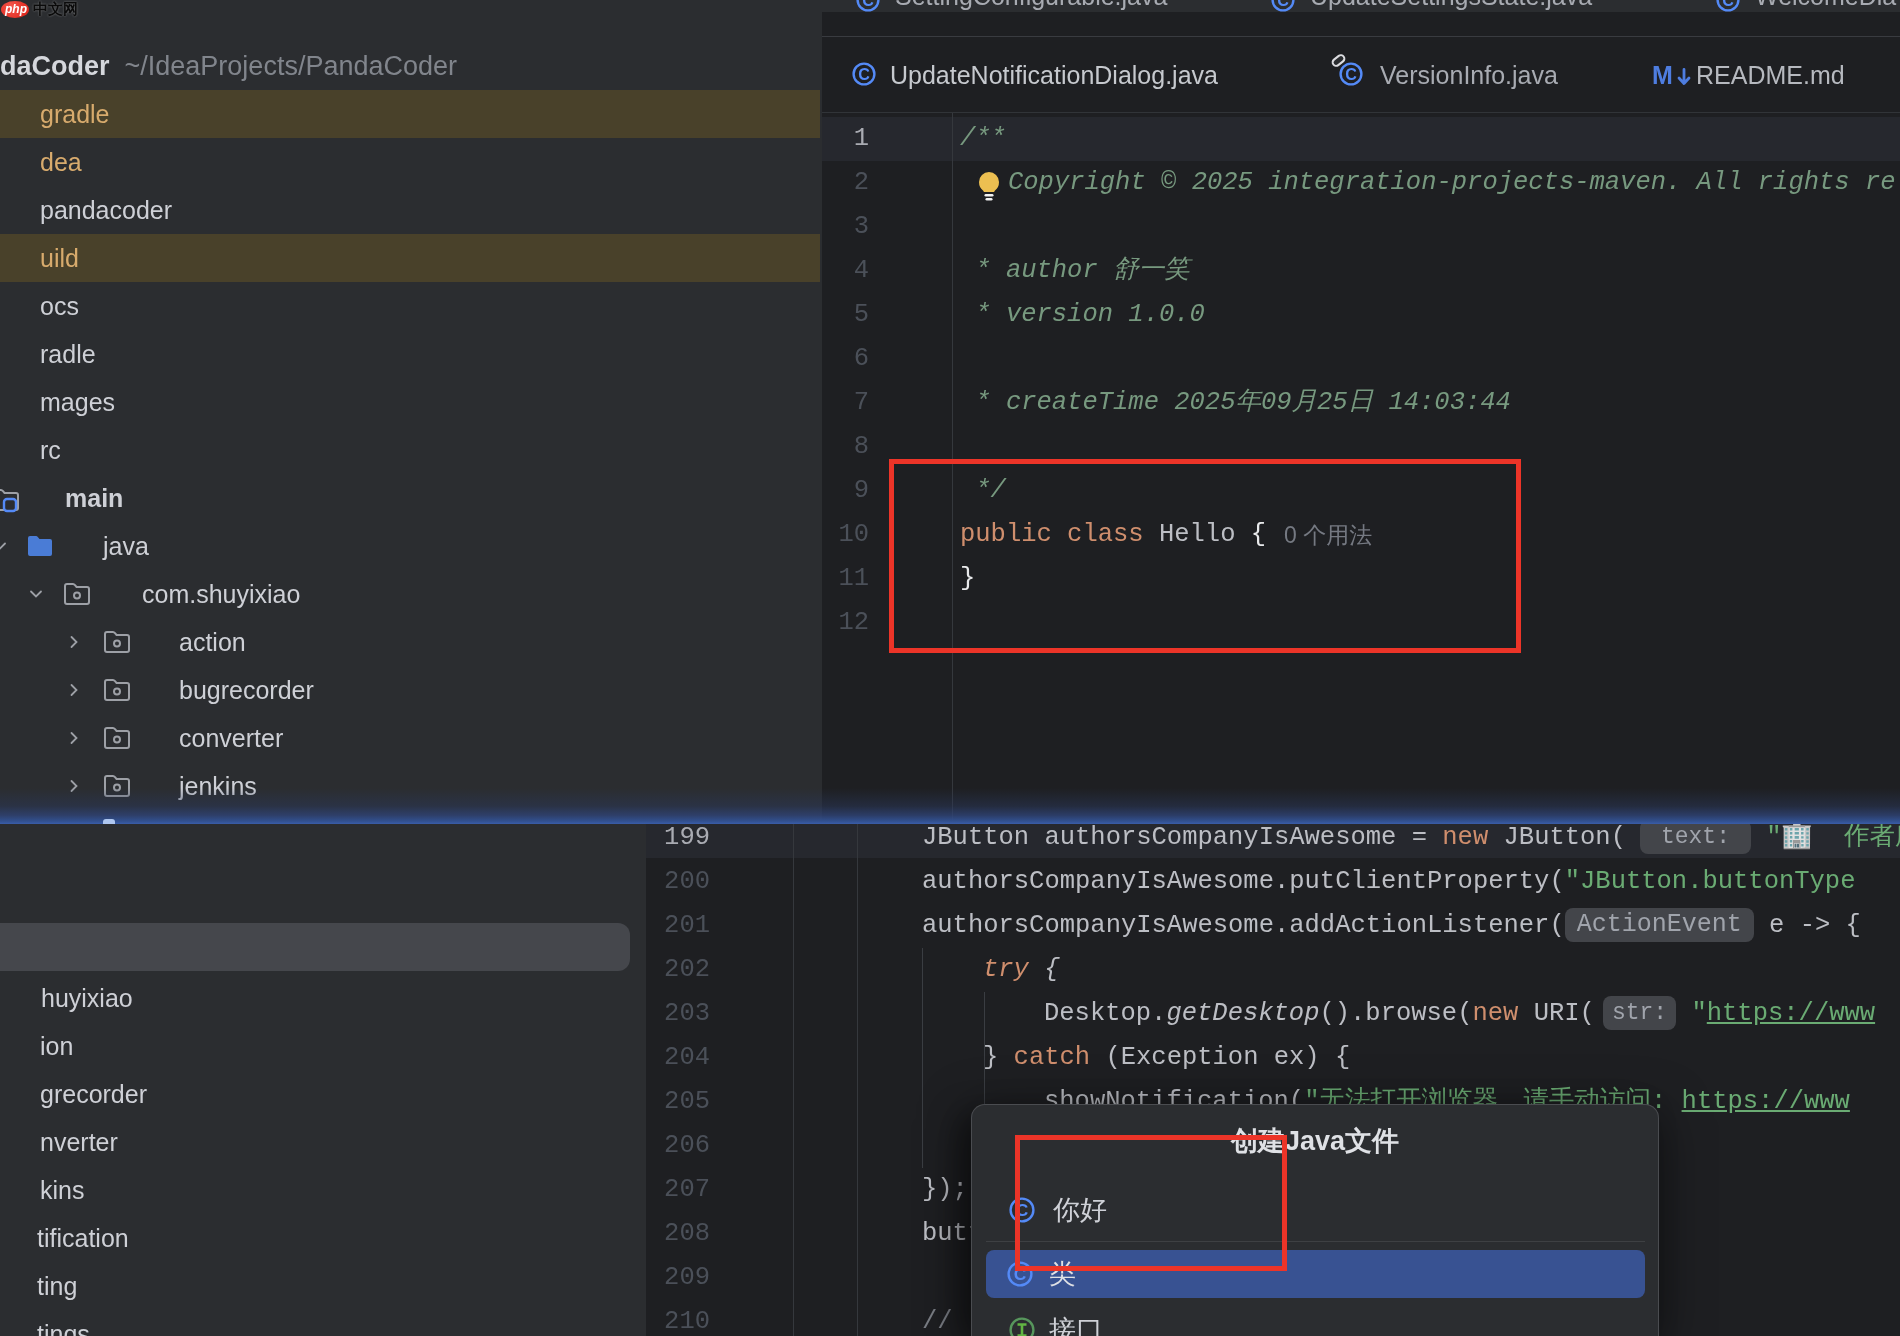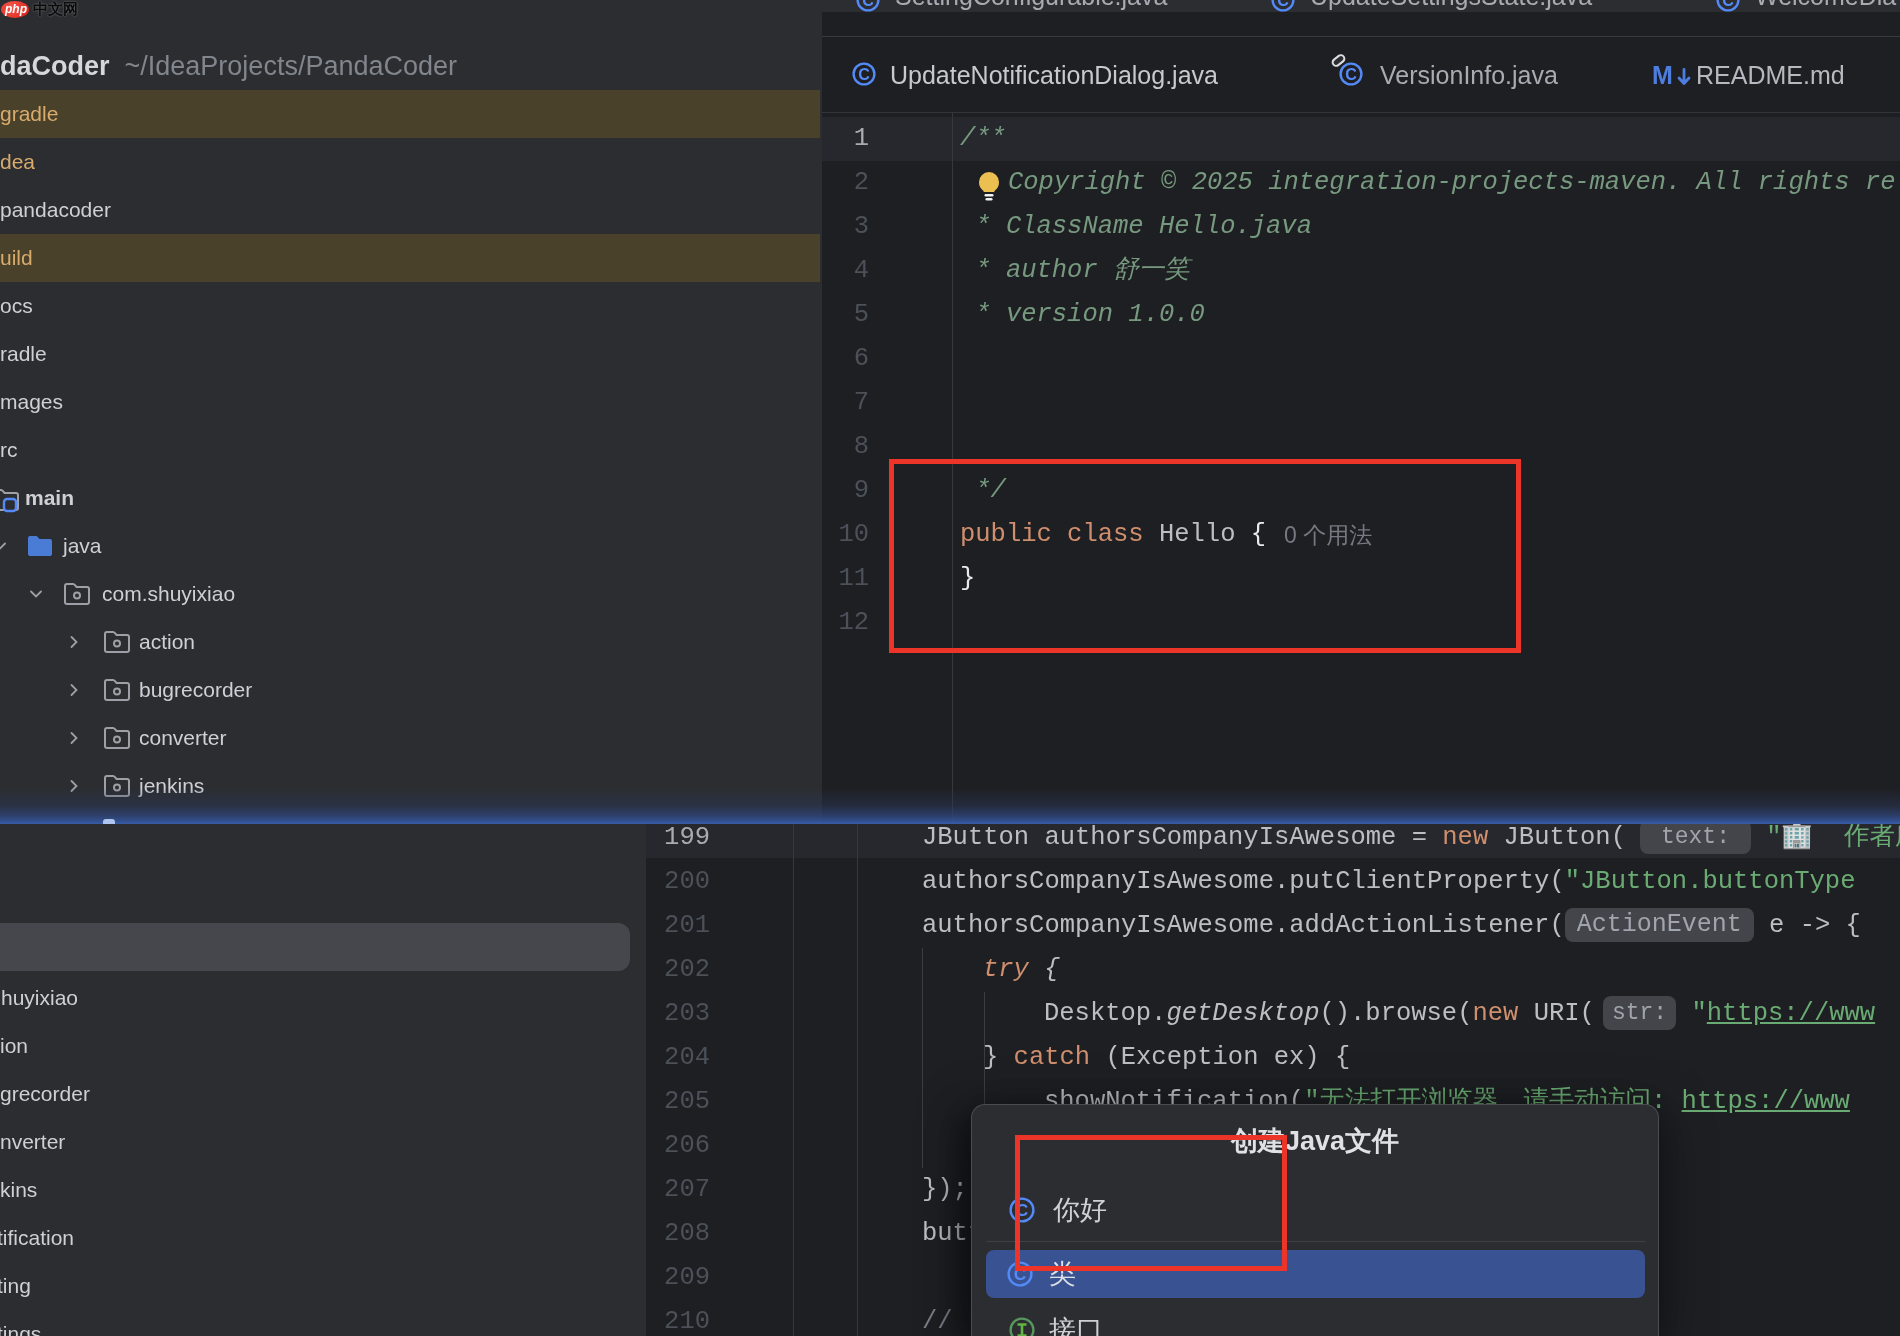"gradle" .treeitem { font-size: 21px -> 25px; margin-left: none -> 40px }
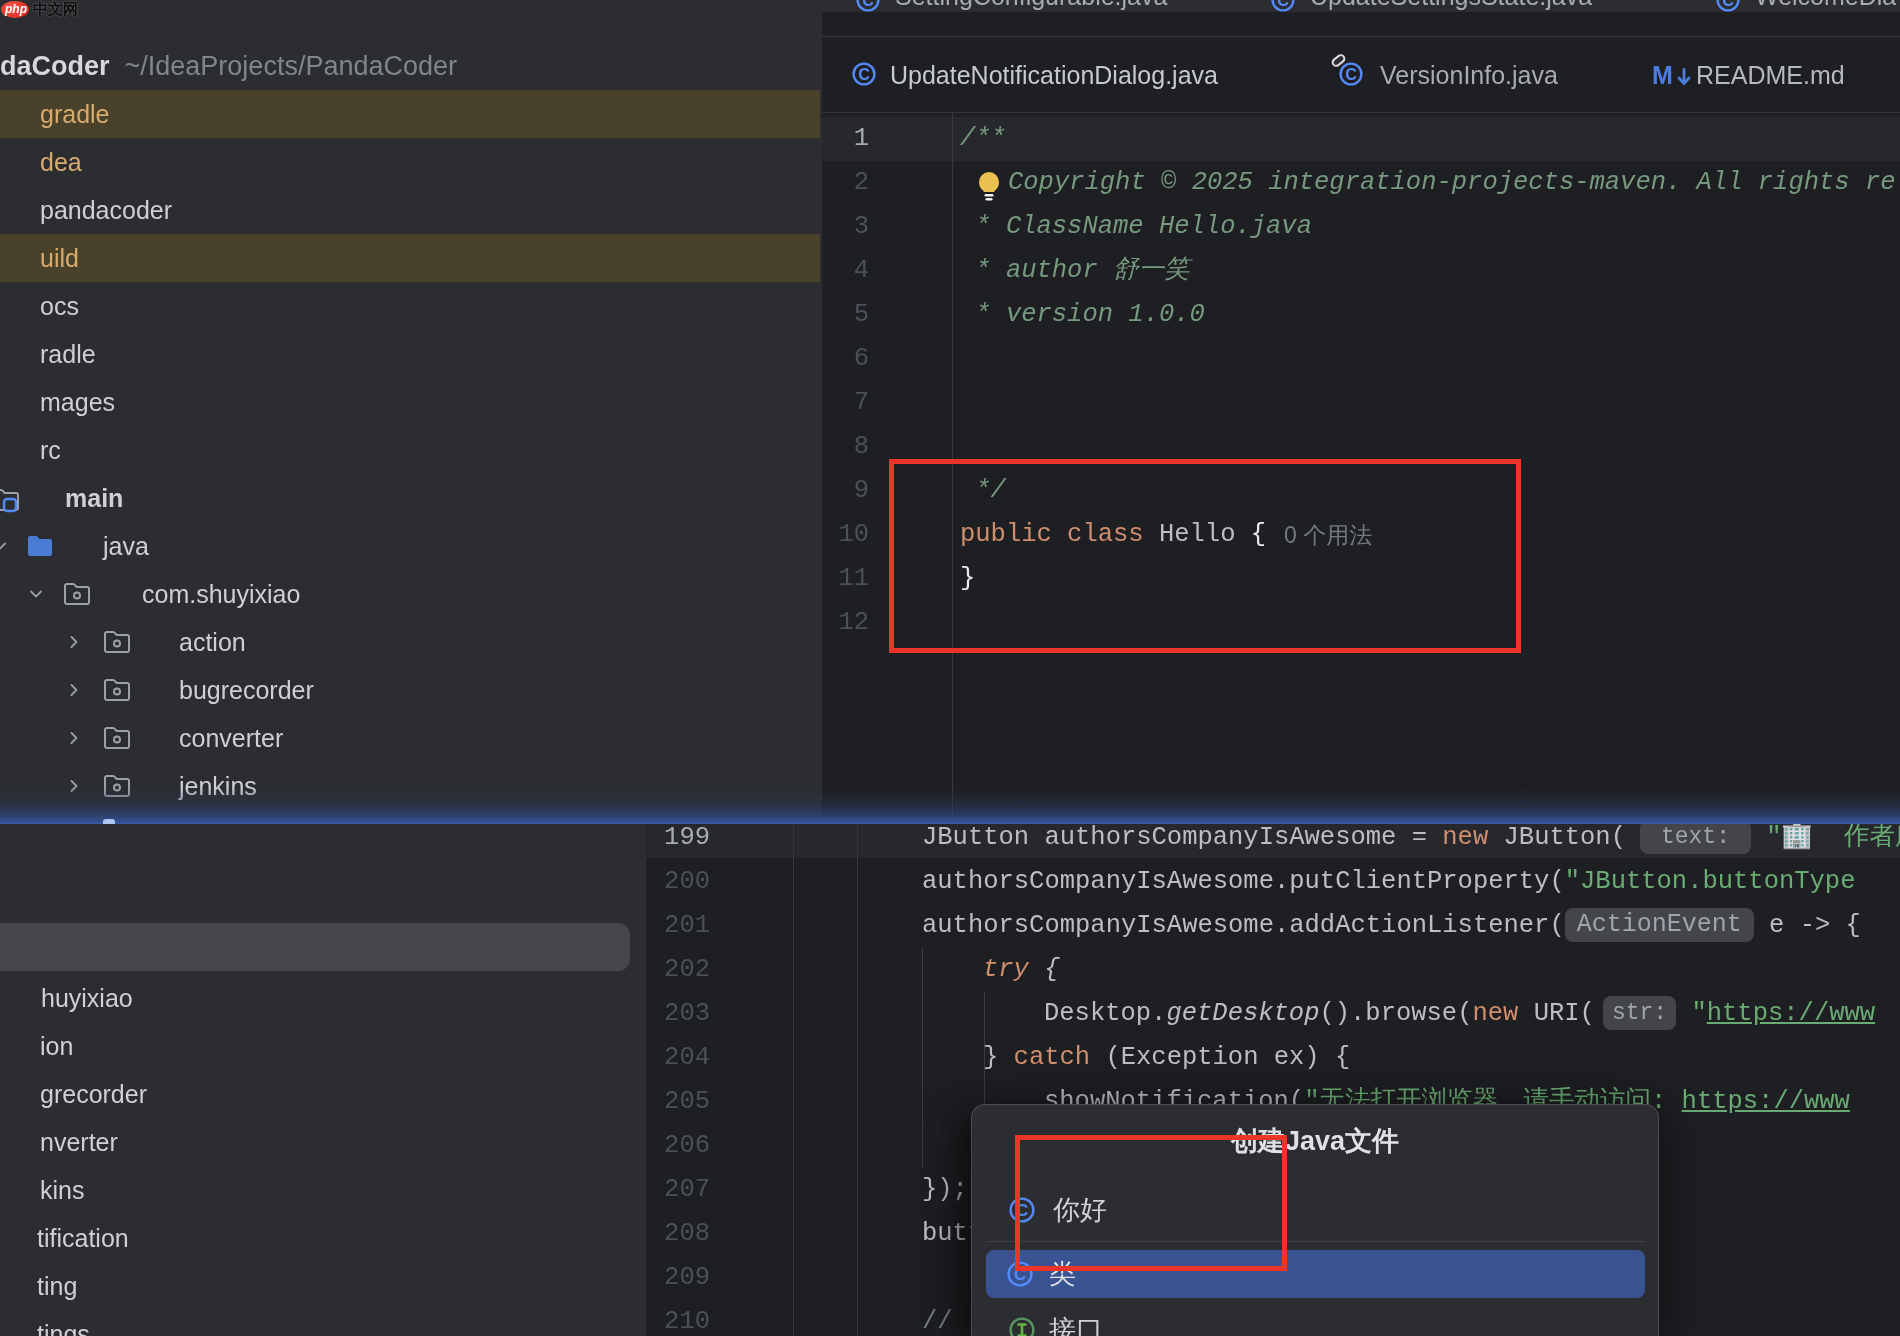"* ClassName Hello.java" div.abs { html: <div><span> * ClassName Hello.java</span></div> -> none }
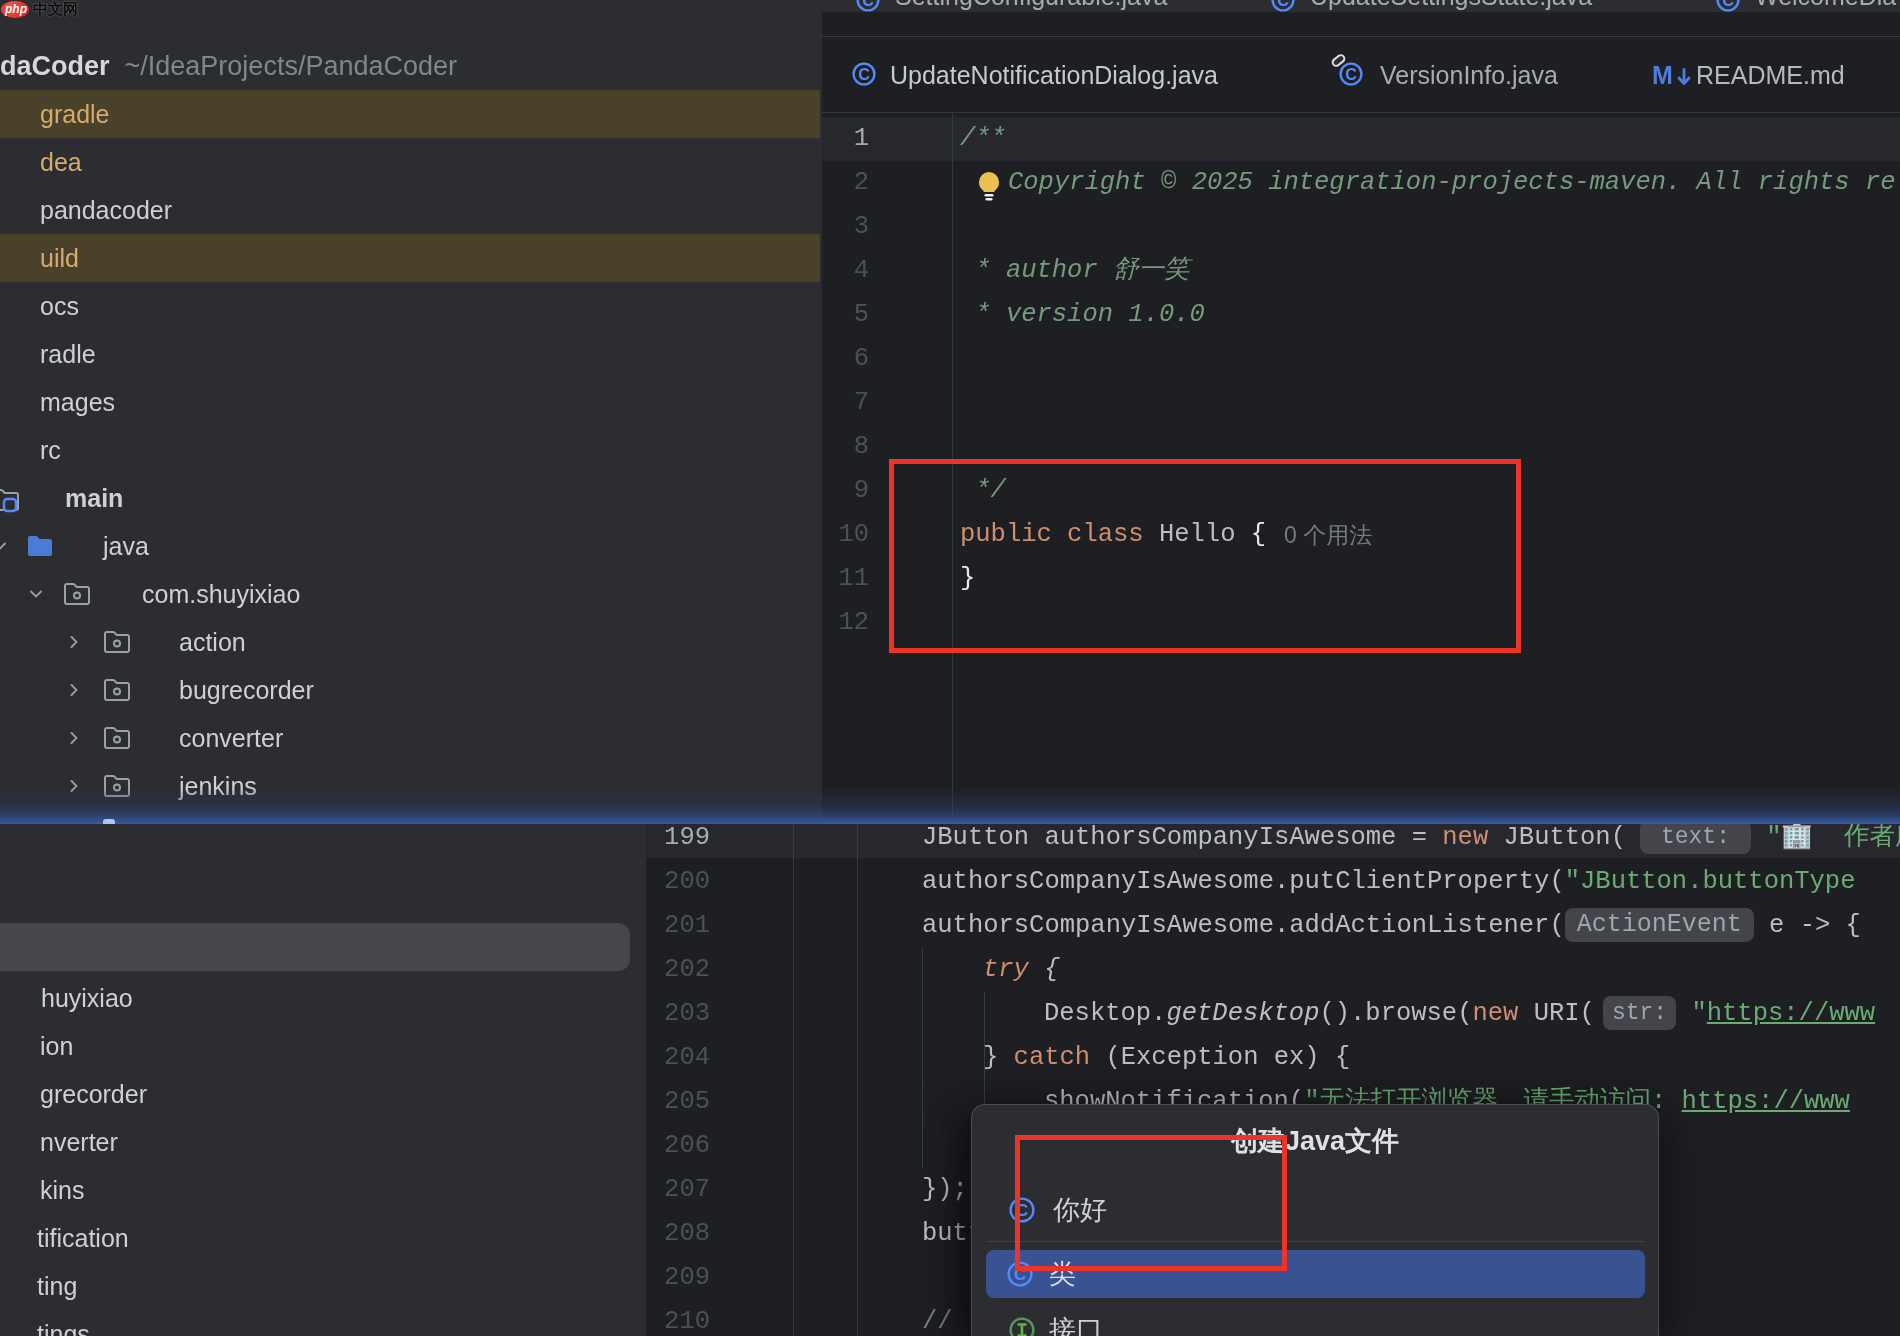"* createTime 2025年09月25日 14:03:44" div.abs { html: none -> <div><span> * createTime 2025年09月25日 14:03:44</span></div> }
